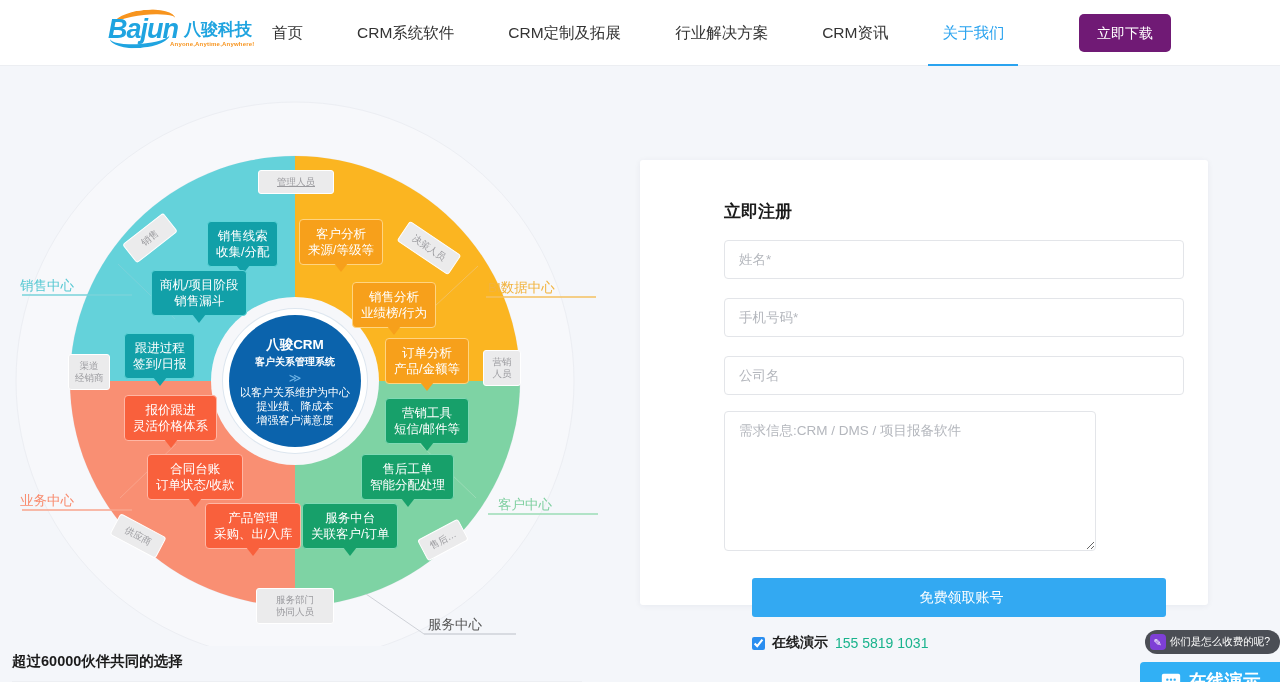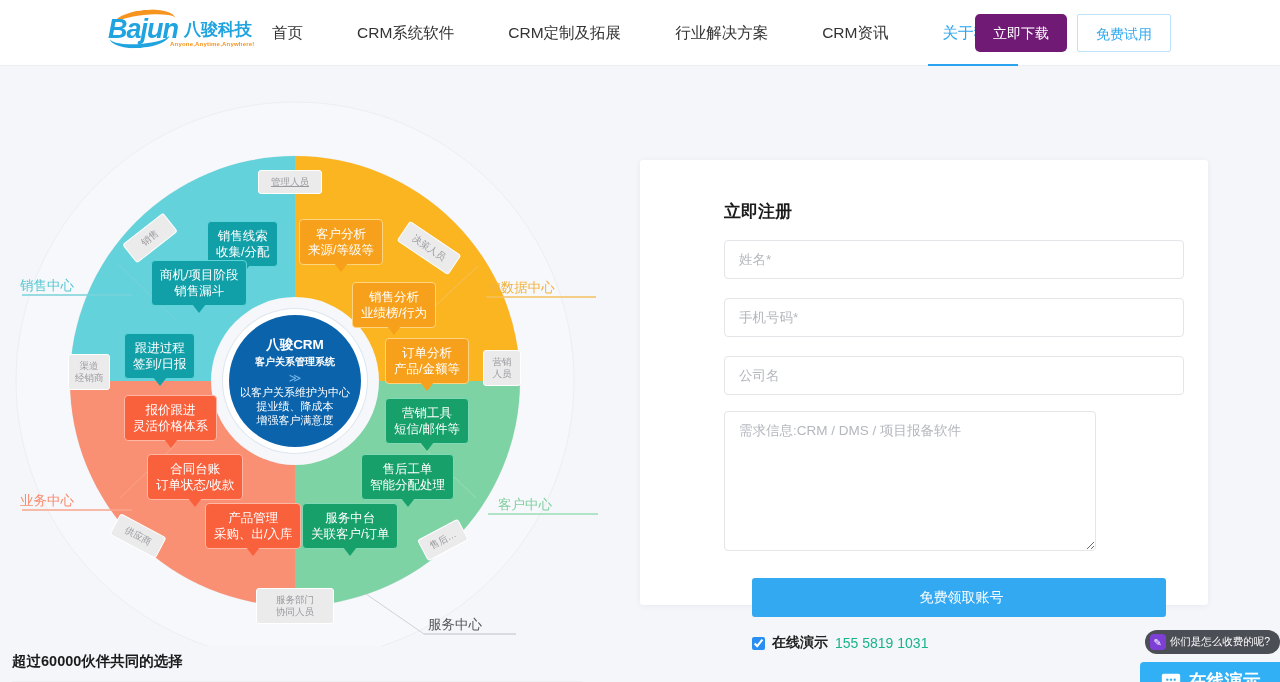"免费试用" button.btn-outline { html: <button>免费试用</button> -> none }
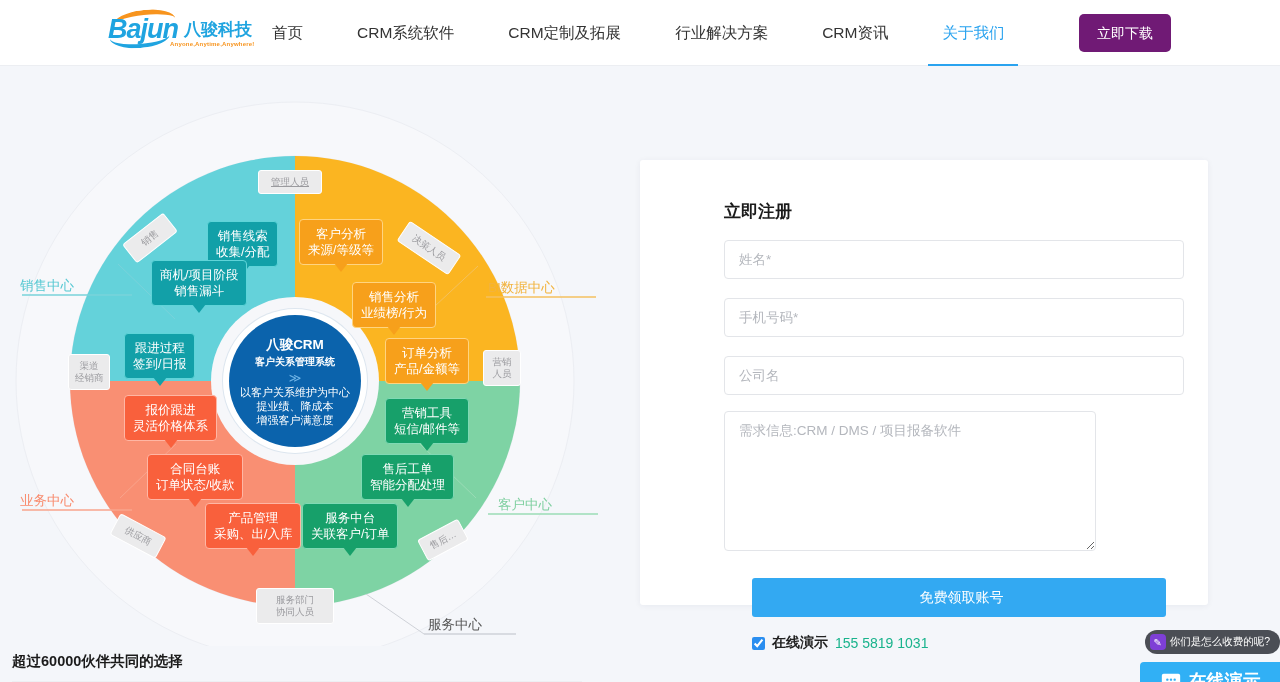"管理人员" div.gray-tag { width: 64px -> 76px }
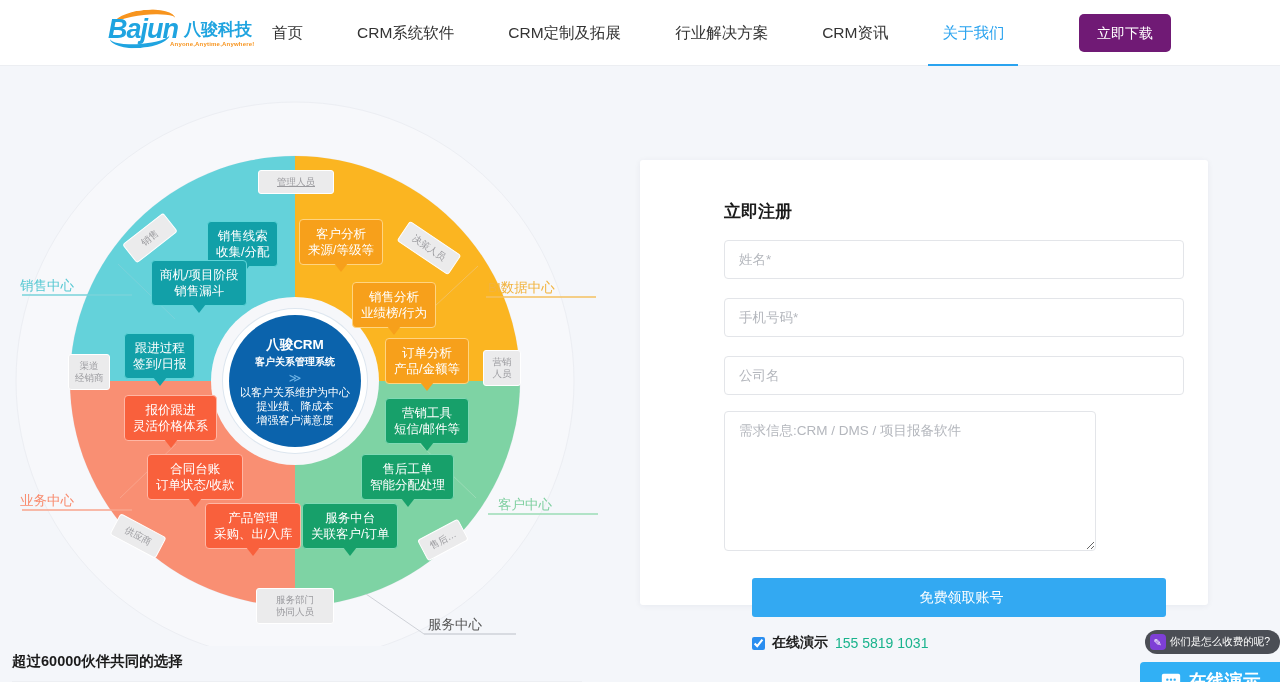"商机/项目阶段" div.bubble { top: 194px -> 204px }
